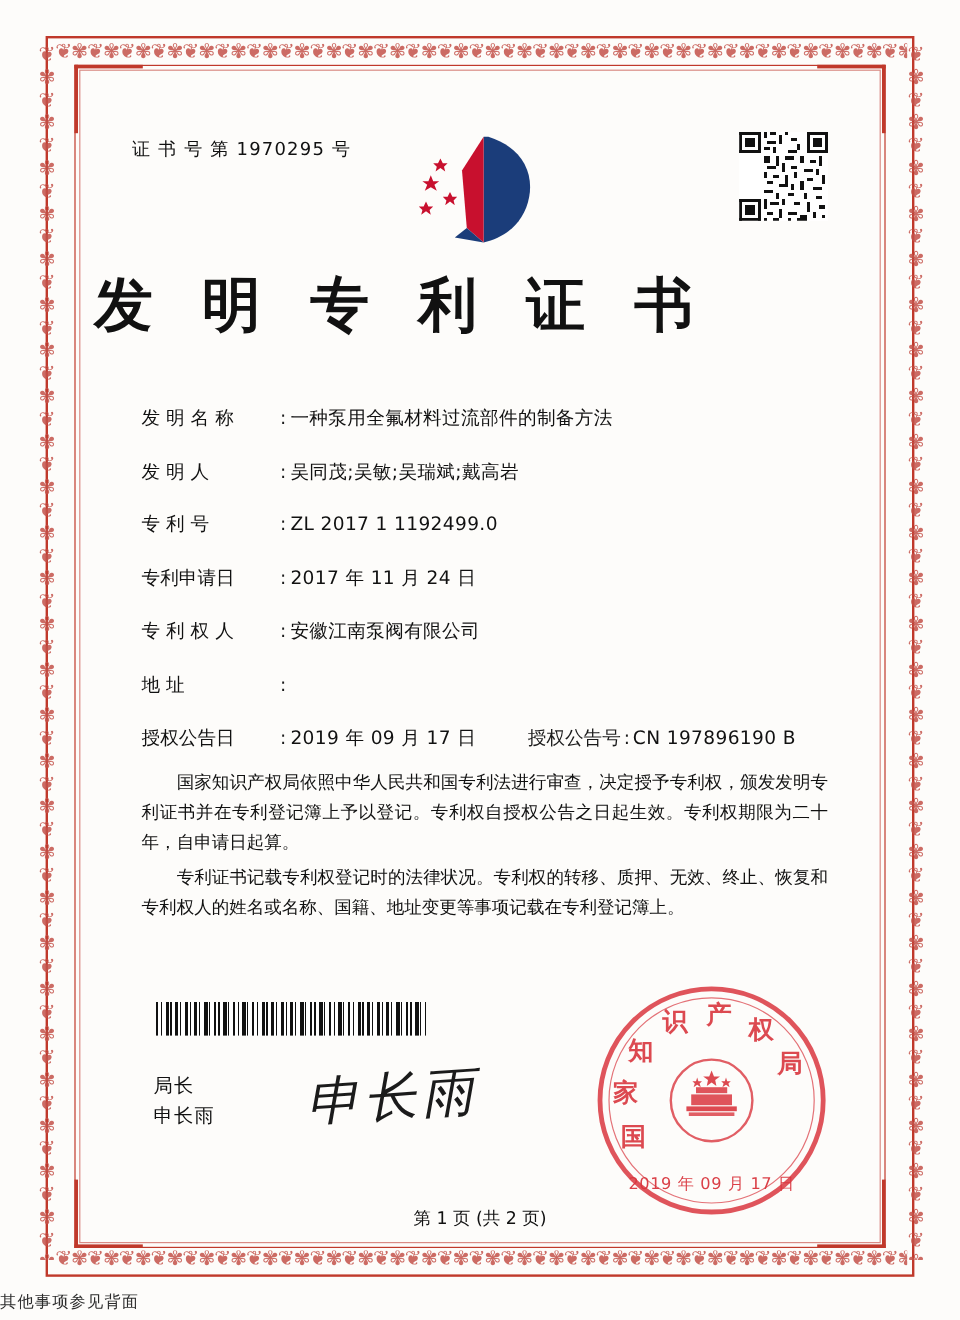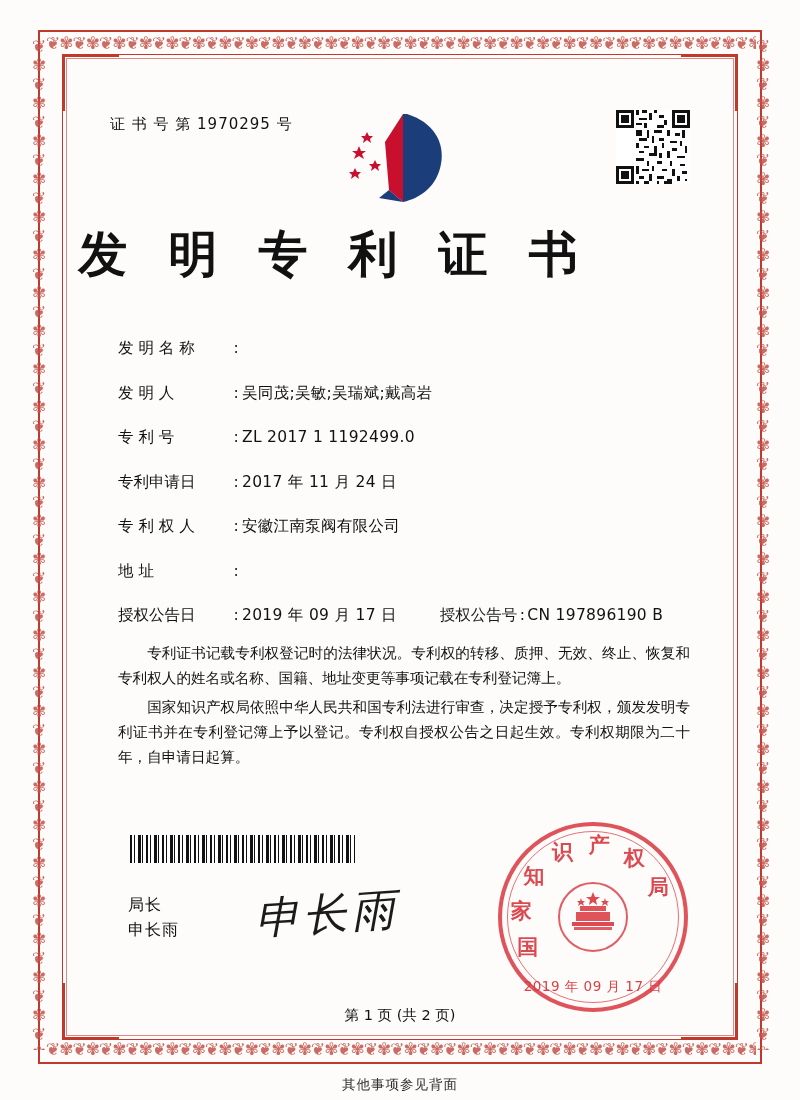"一种泵用全氟材料过流部件的制备方法" span.field-value { html: none -> <span>一种泵用全氟材料过流部件的制备方法</span> }
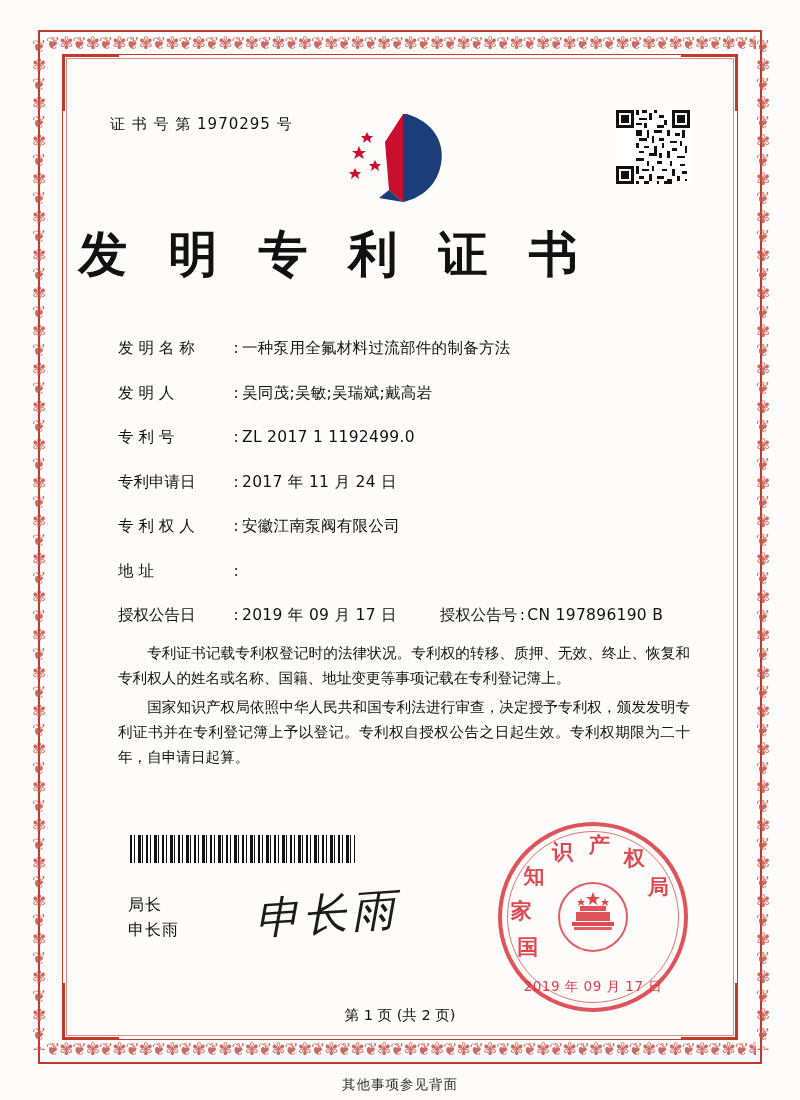"专利证书记载专利权登记时的法律状况。专利权的转移、质押、无效、终止、恢复和专利权" p { order: before "国家知识产权局依照中华人民共和国专利法进行审查，决定授予专利权，颁发发明专利证书" -> after "国家知识产权局依照中华人民共和国专利法进行审查，决定授予专利权，颁发发明专利证书" }
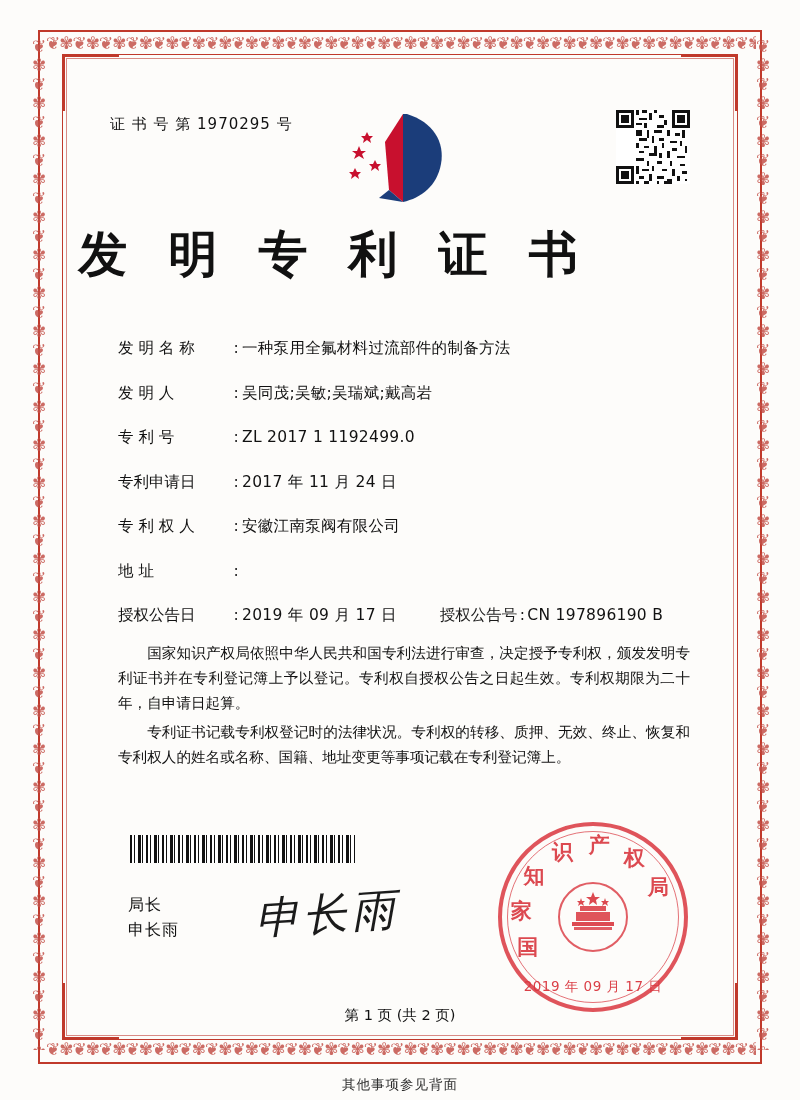"其他事项参见背面" .footnote { text-align: center -> none }
